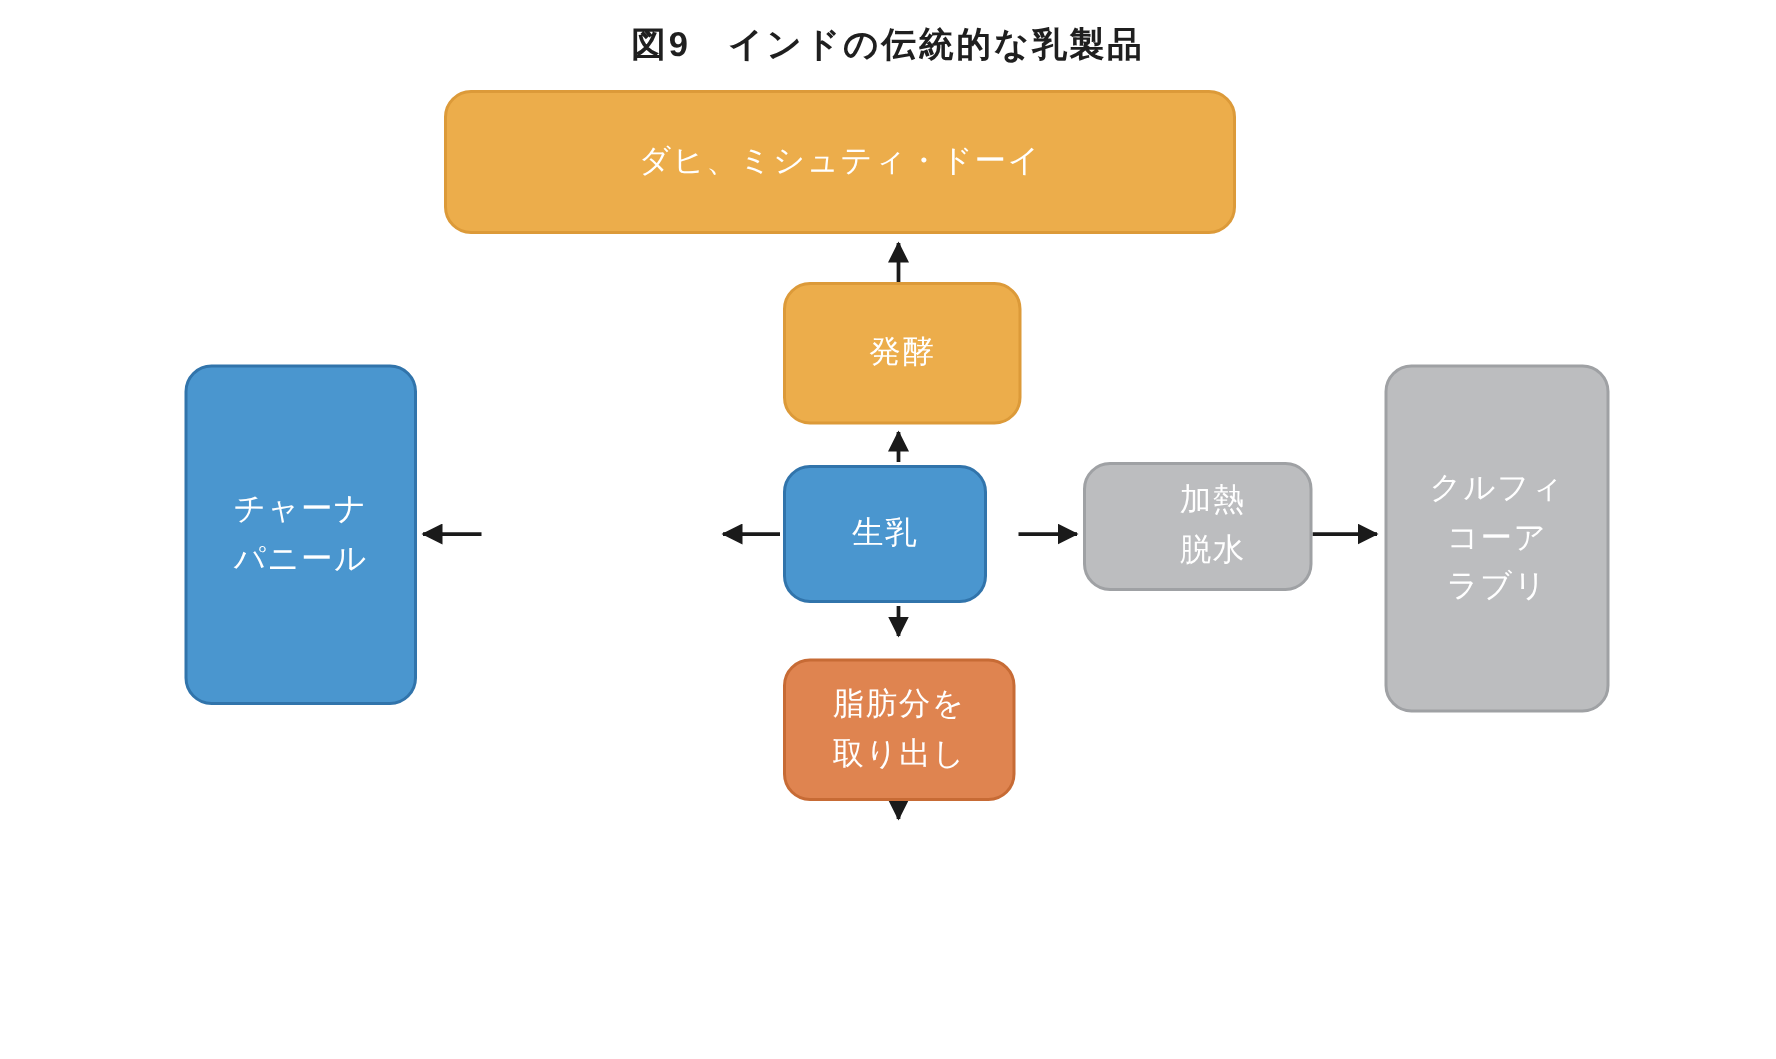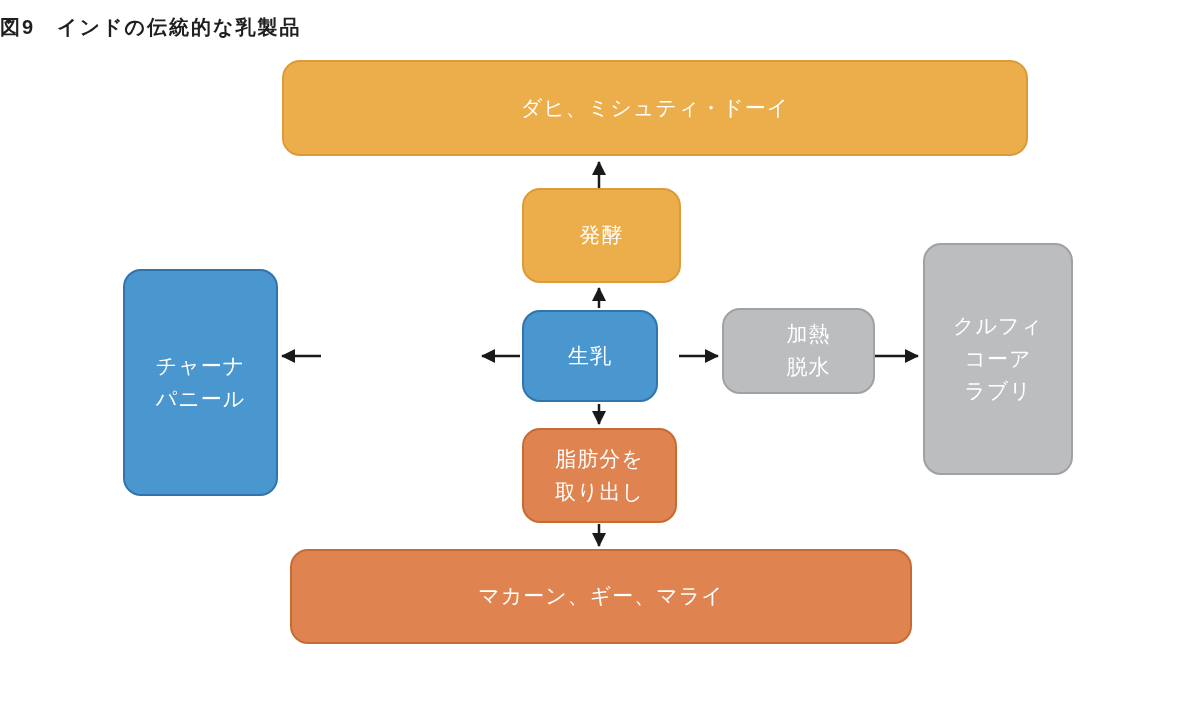"図9 インドの伝統的な乳製品" #title { font-size: 20px -> 23px; text-align: left -> center }
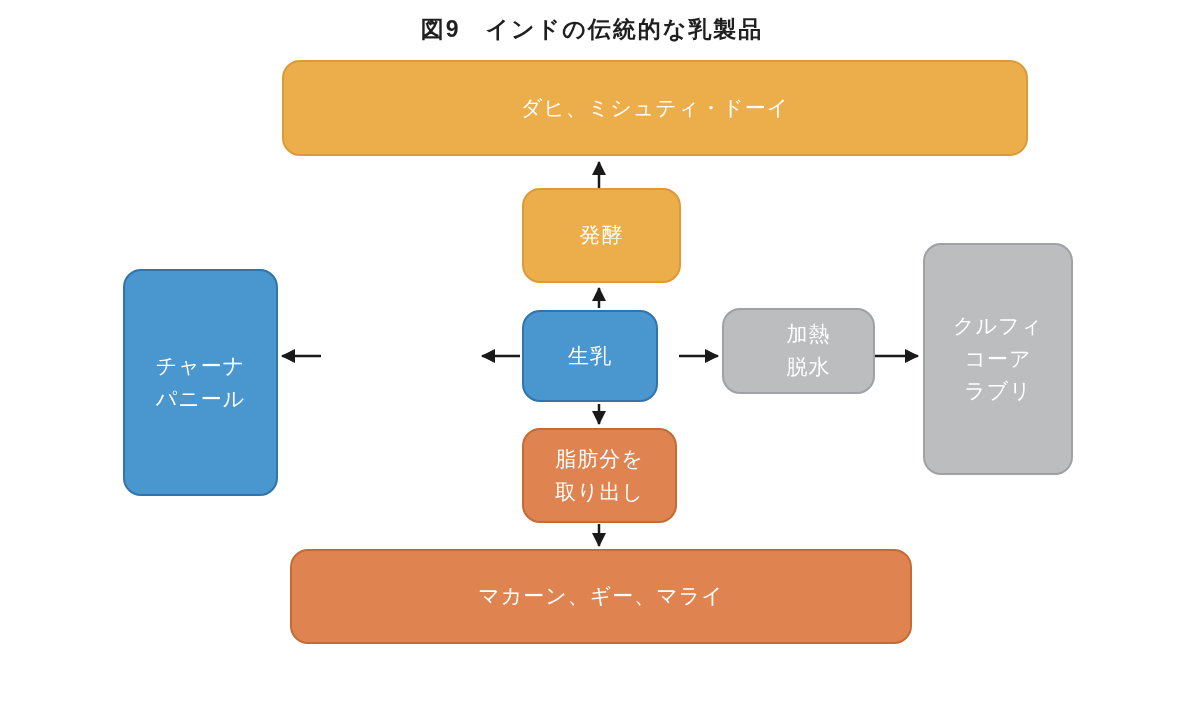"ダヒ、ミシュティ・ドーイ" div.node { left: 282px -> 296px; width: 746px -> 528px }
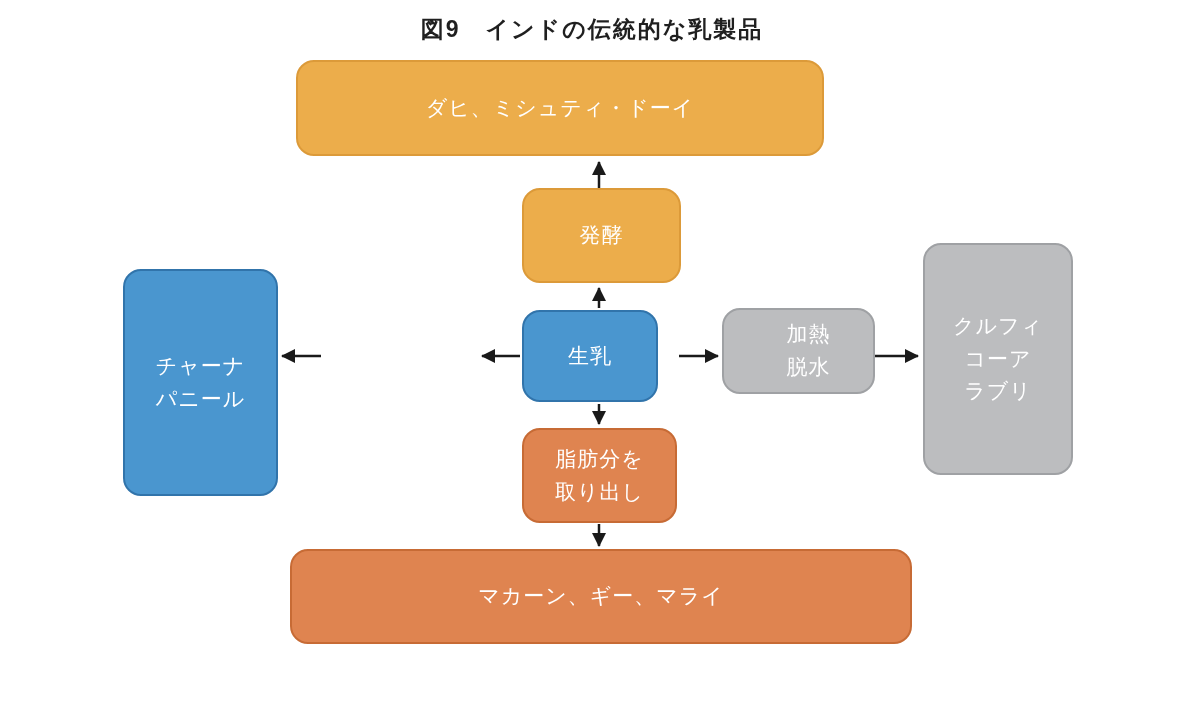"チャーナ" div.node { margin-top: 26px -> none }
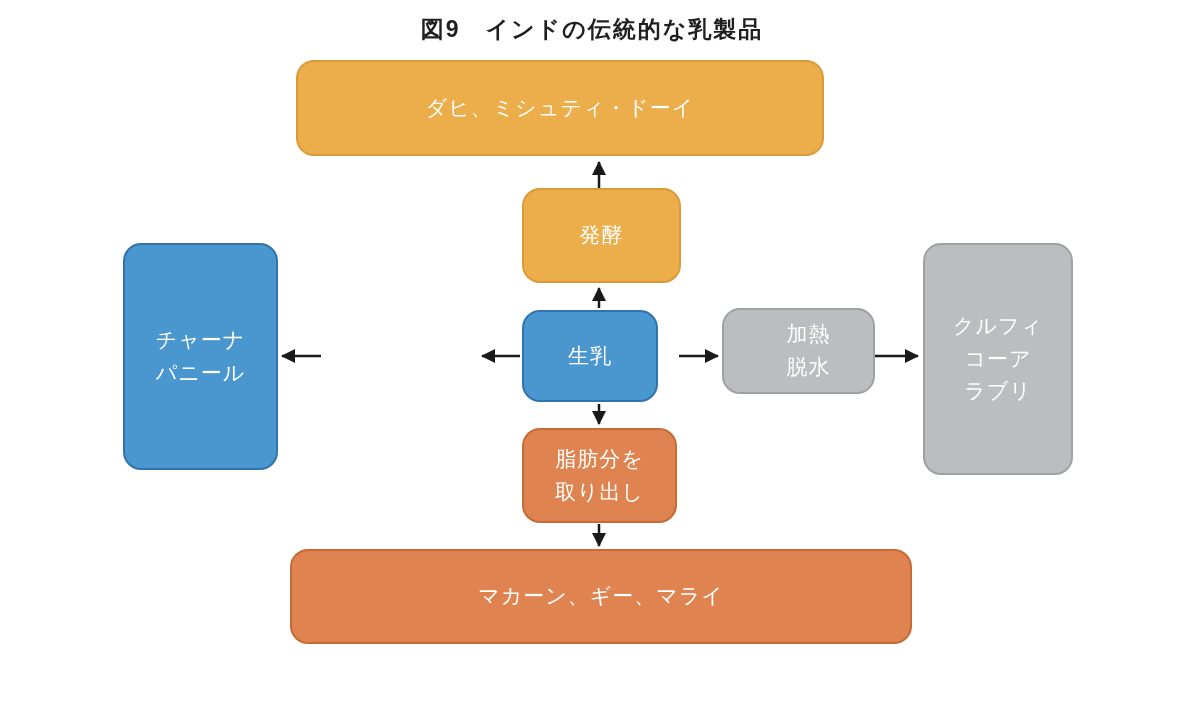"脂肪分を" .orange { margin-top: none -> 11px }
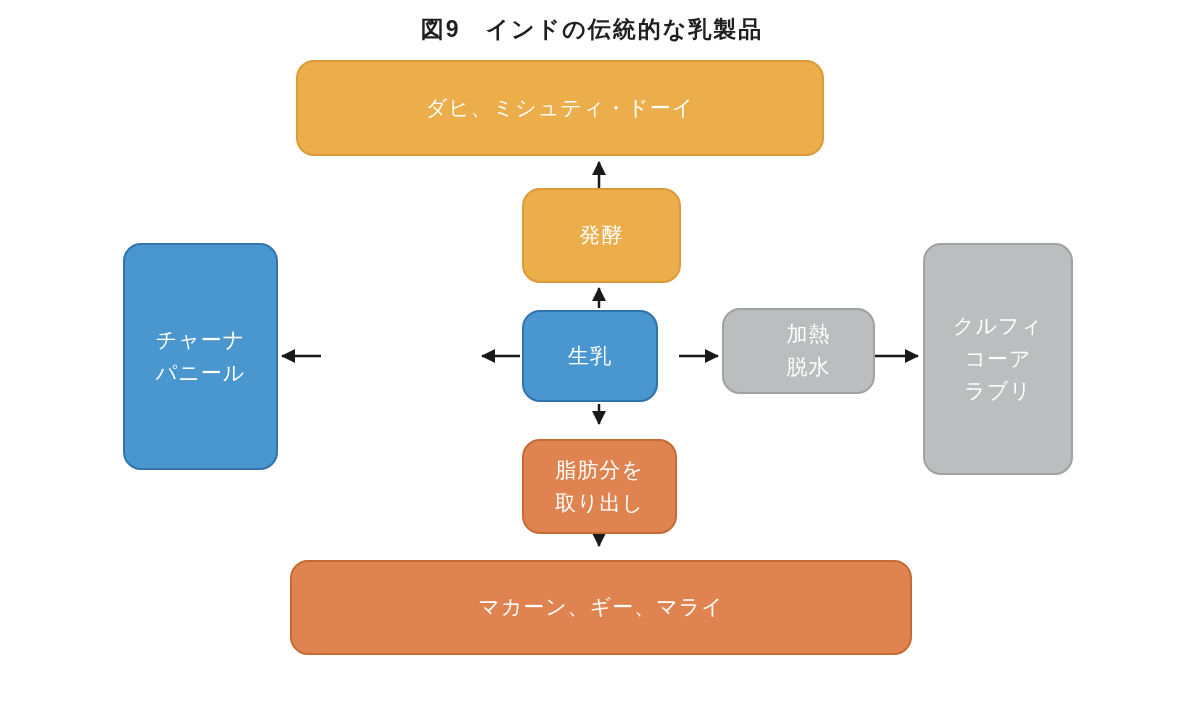"マカーン、ギー、マライ" div.node { html: <div> <span>マカーン、ギー、マライ</span> </div> -> none }
